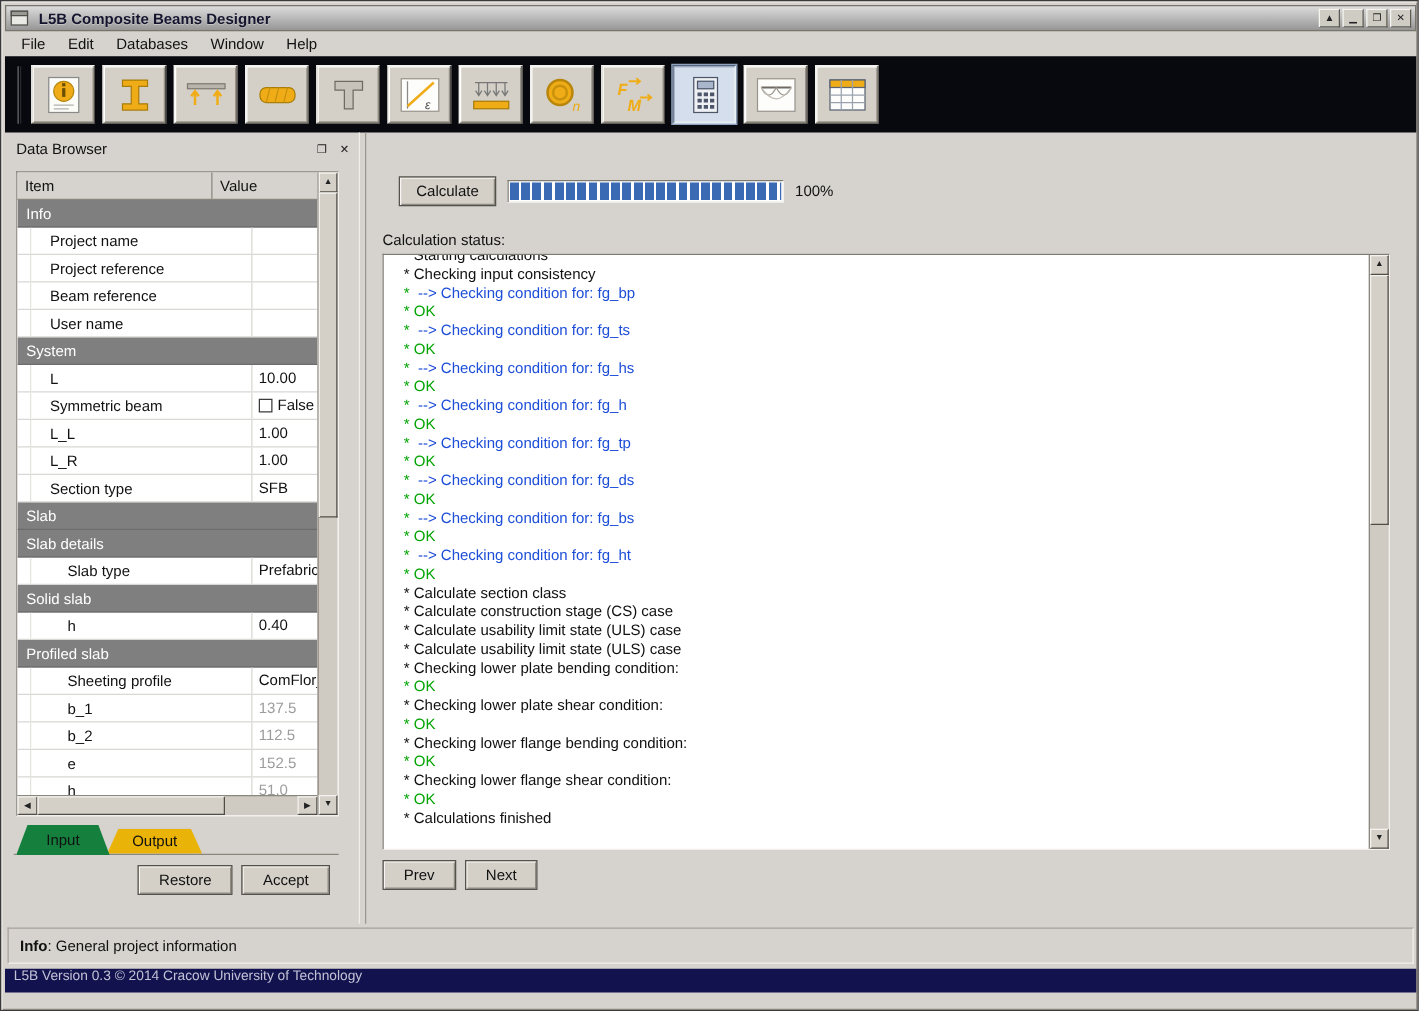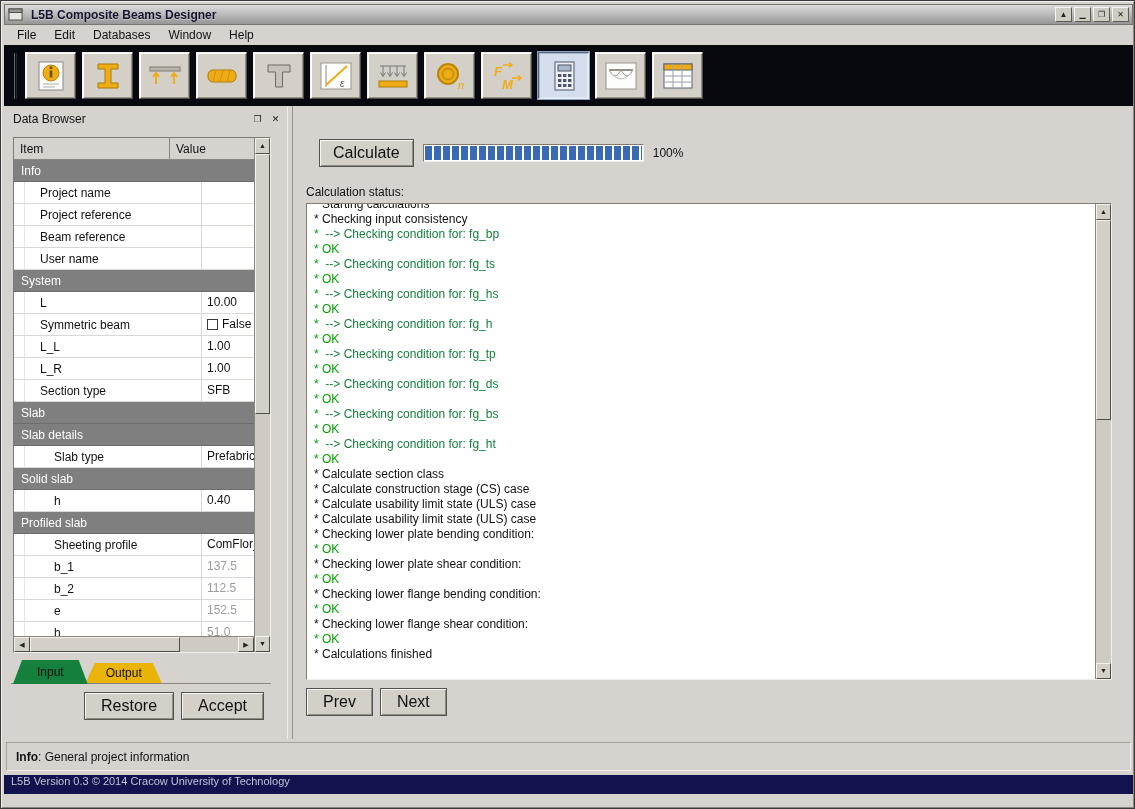"Calculate" .btn { font-size: 16px -> 12px }
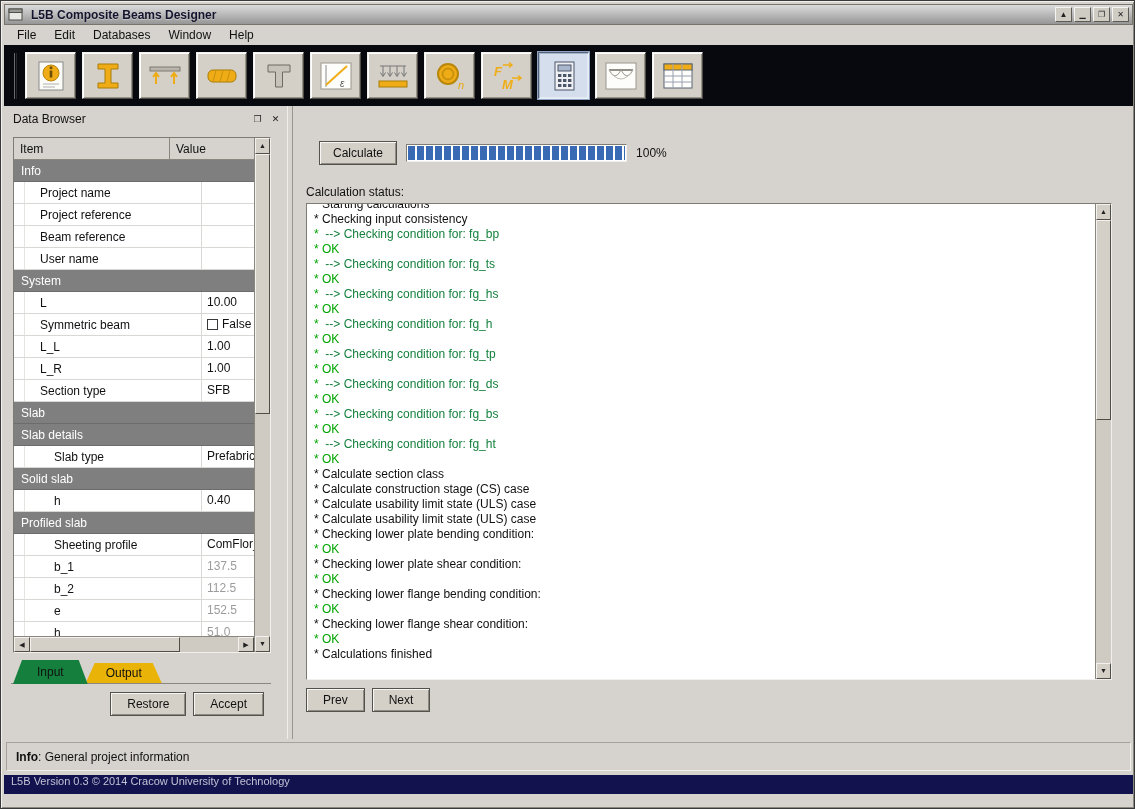"* Starting calculations" .log-content { padding: 0 7px -> 0 16px }
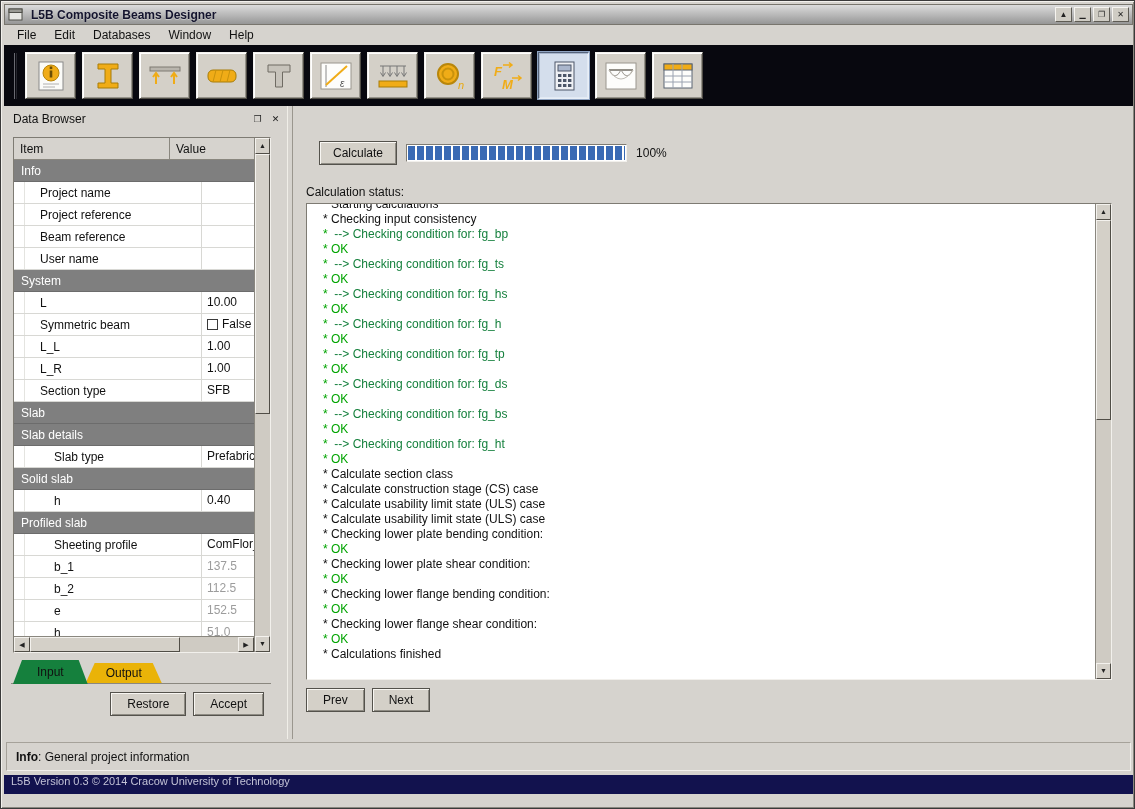"--> Checking condition for: fg_bp" .condtext { color: #15803d -> #1d4ed8 }
